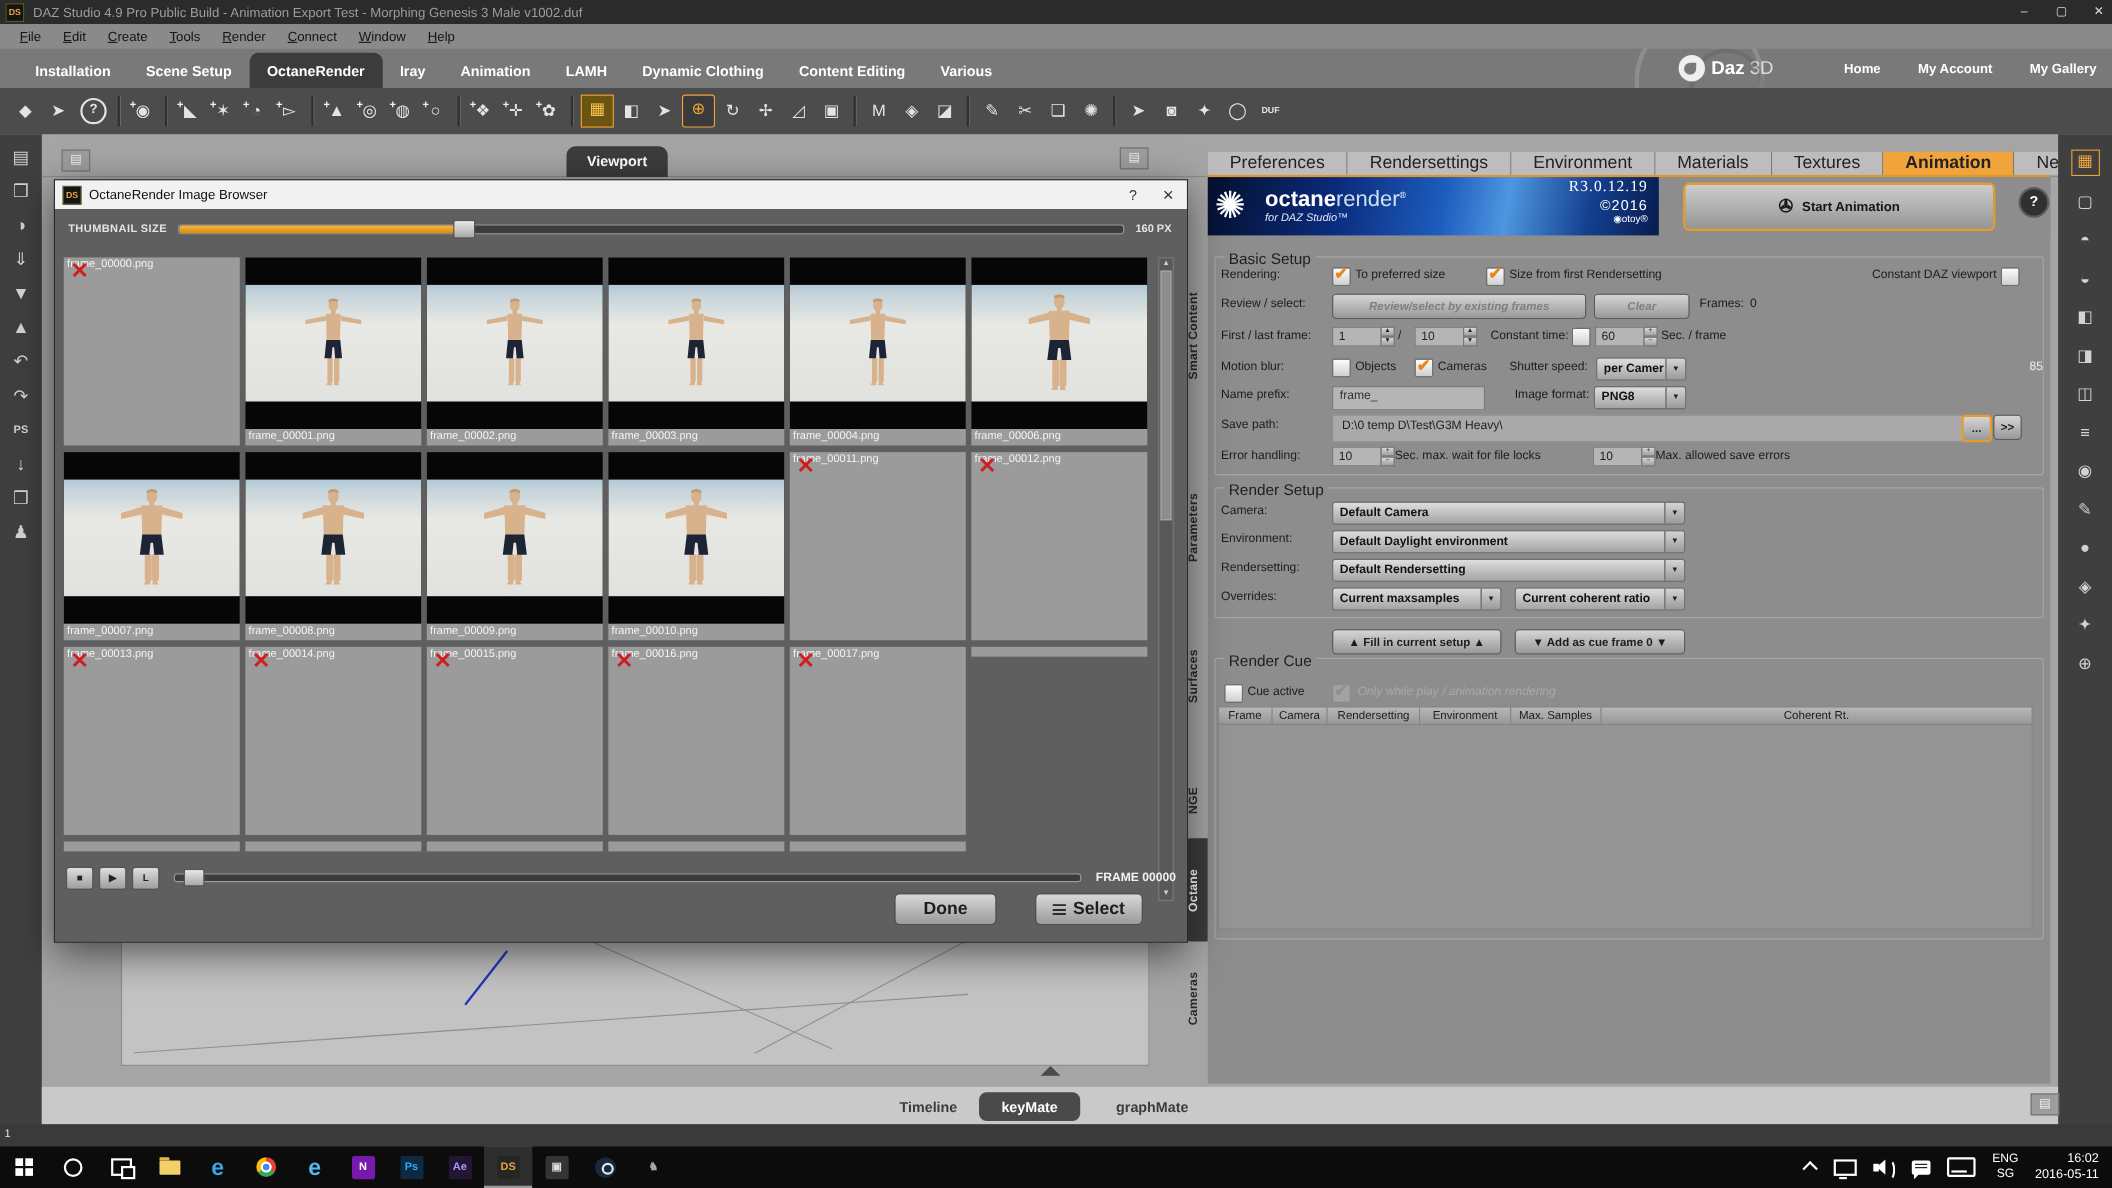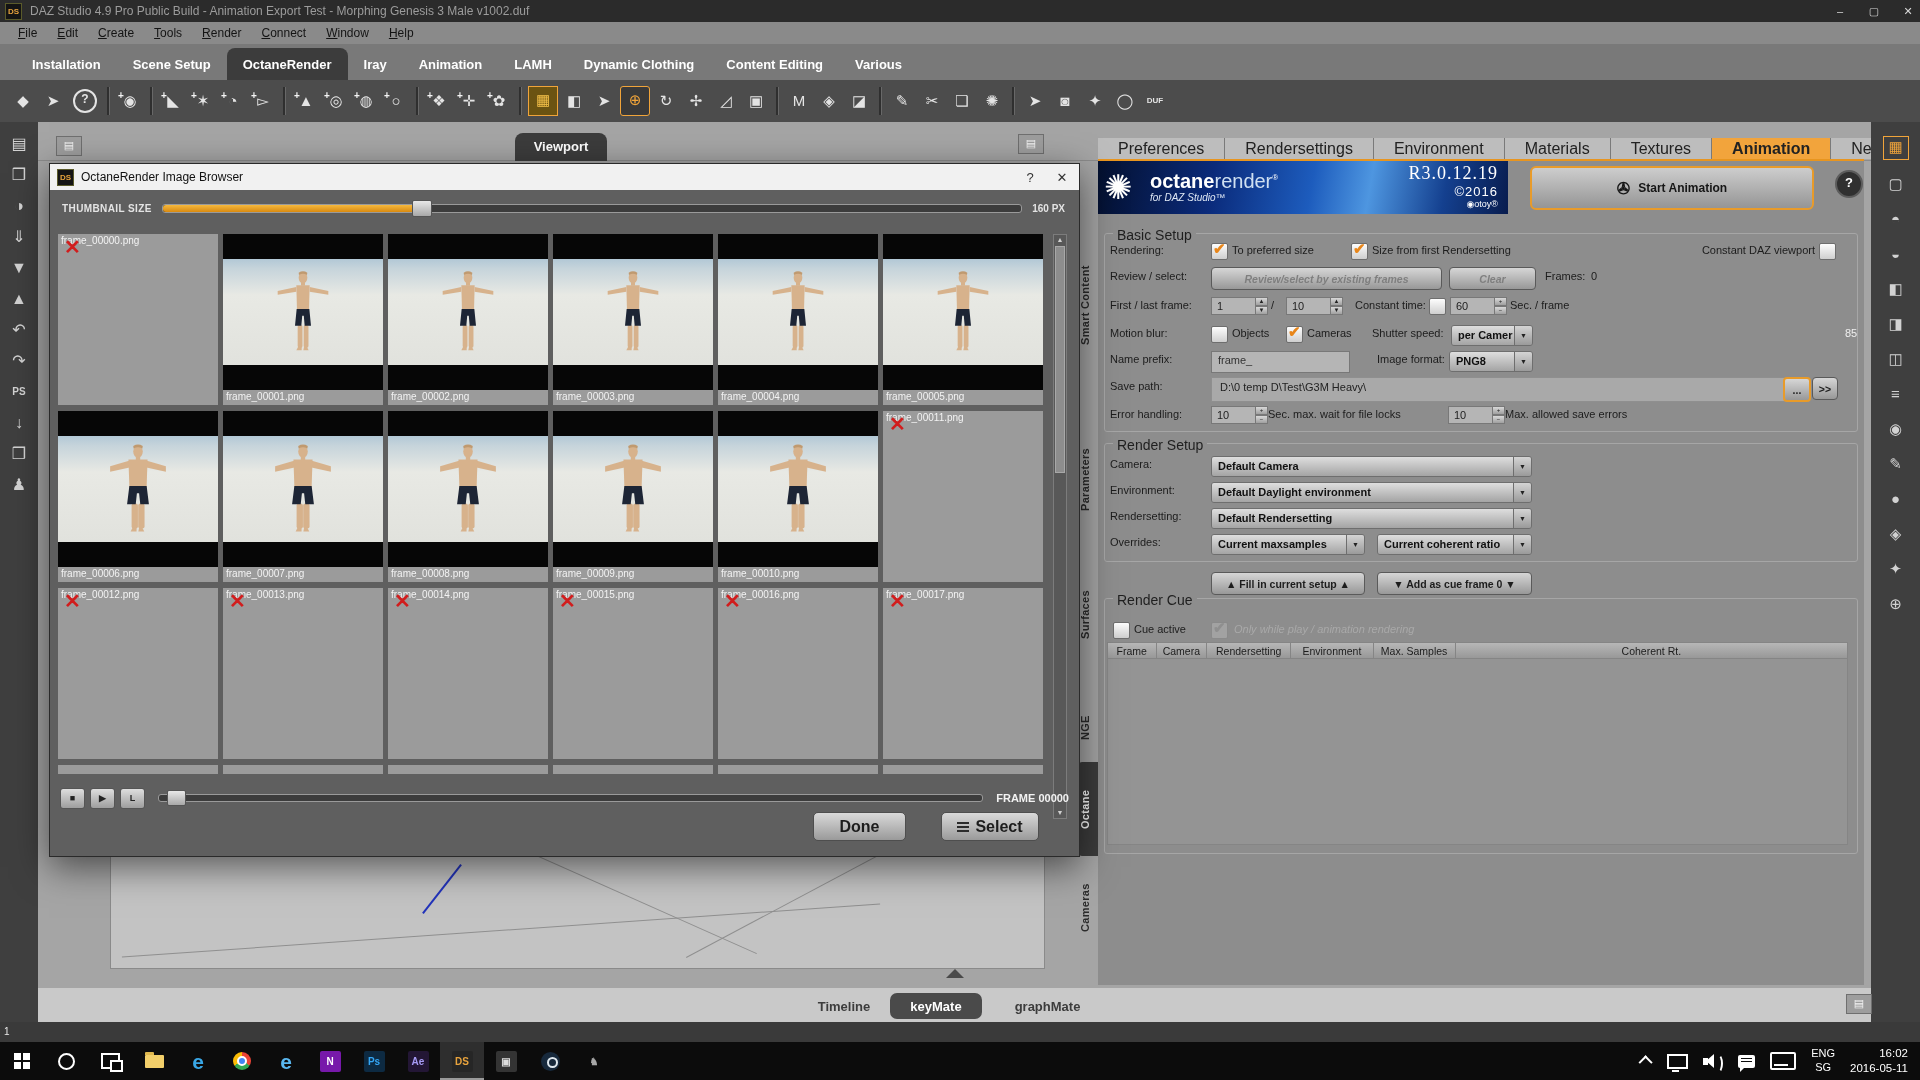"Daz 3D" div.brand { html: none -> <div> <span></span> <span></span> <span></span> <span><b>Daz</b><i> 3D</i></span> <span><span>Home</span><span>My Account</span><span>My Gallery</span></span> </div> }
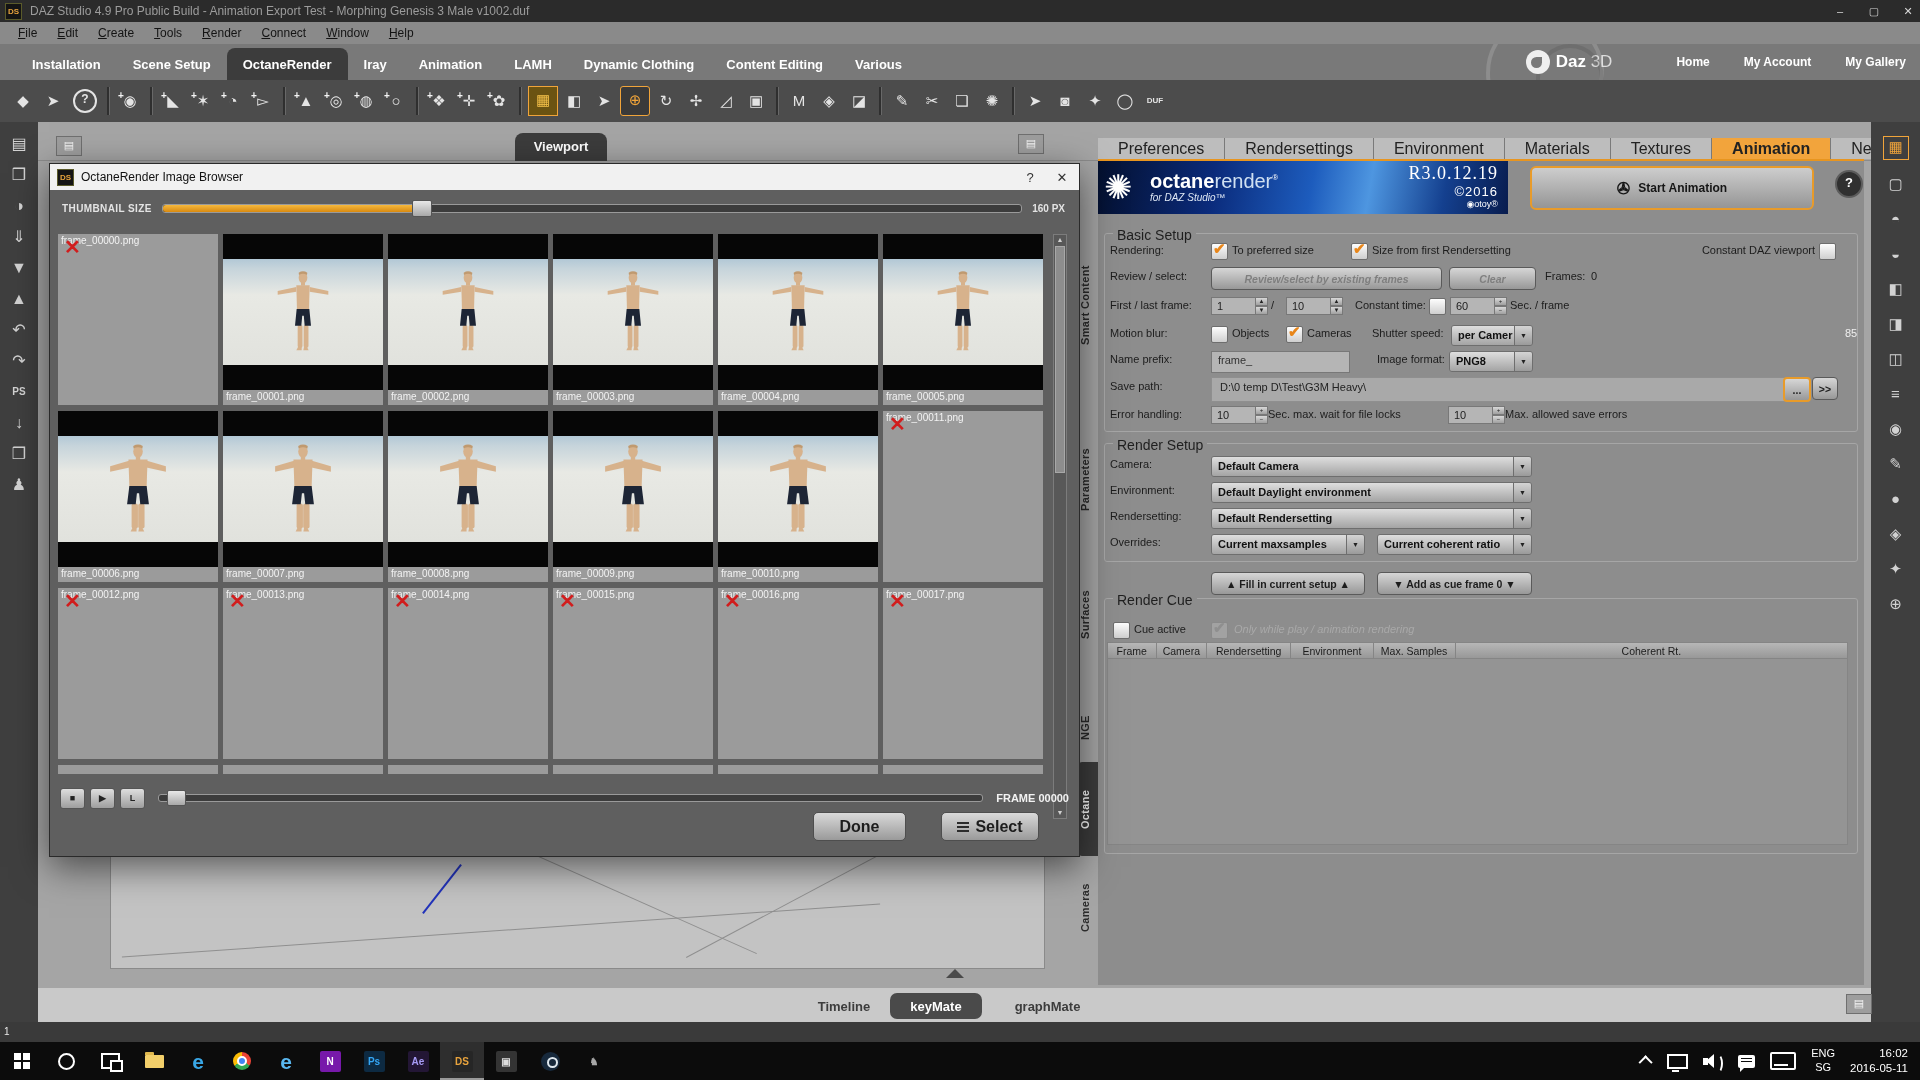"R3.0.12.19" .over .v1 { font-size: 18px -> 14px }
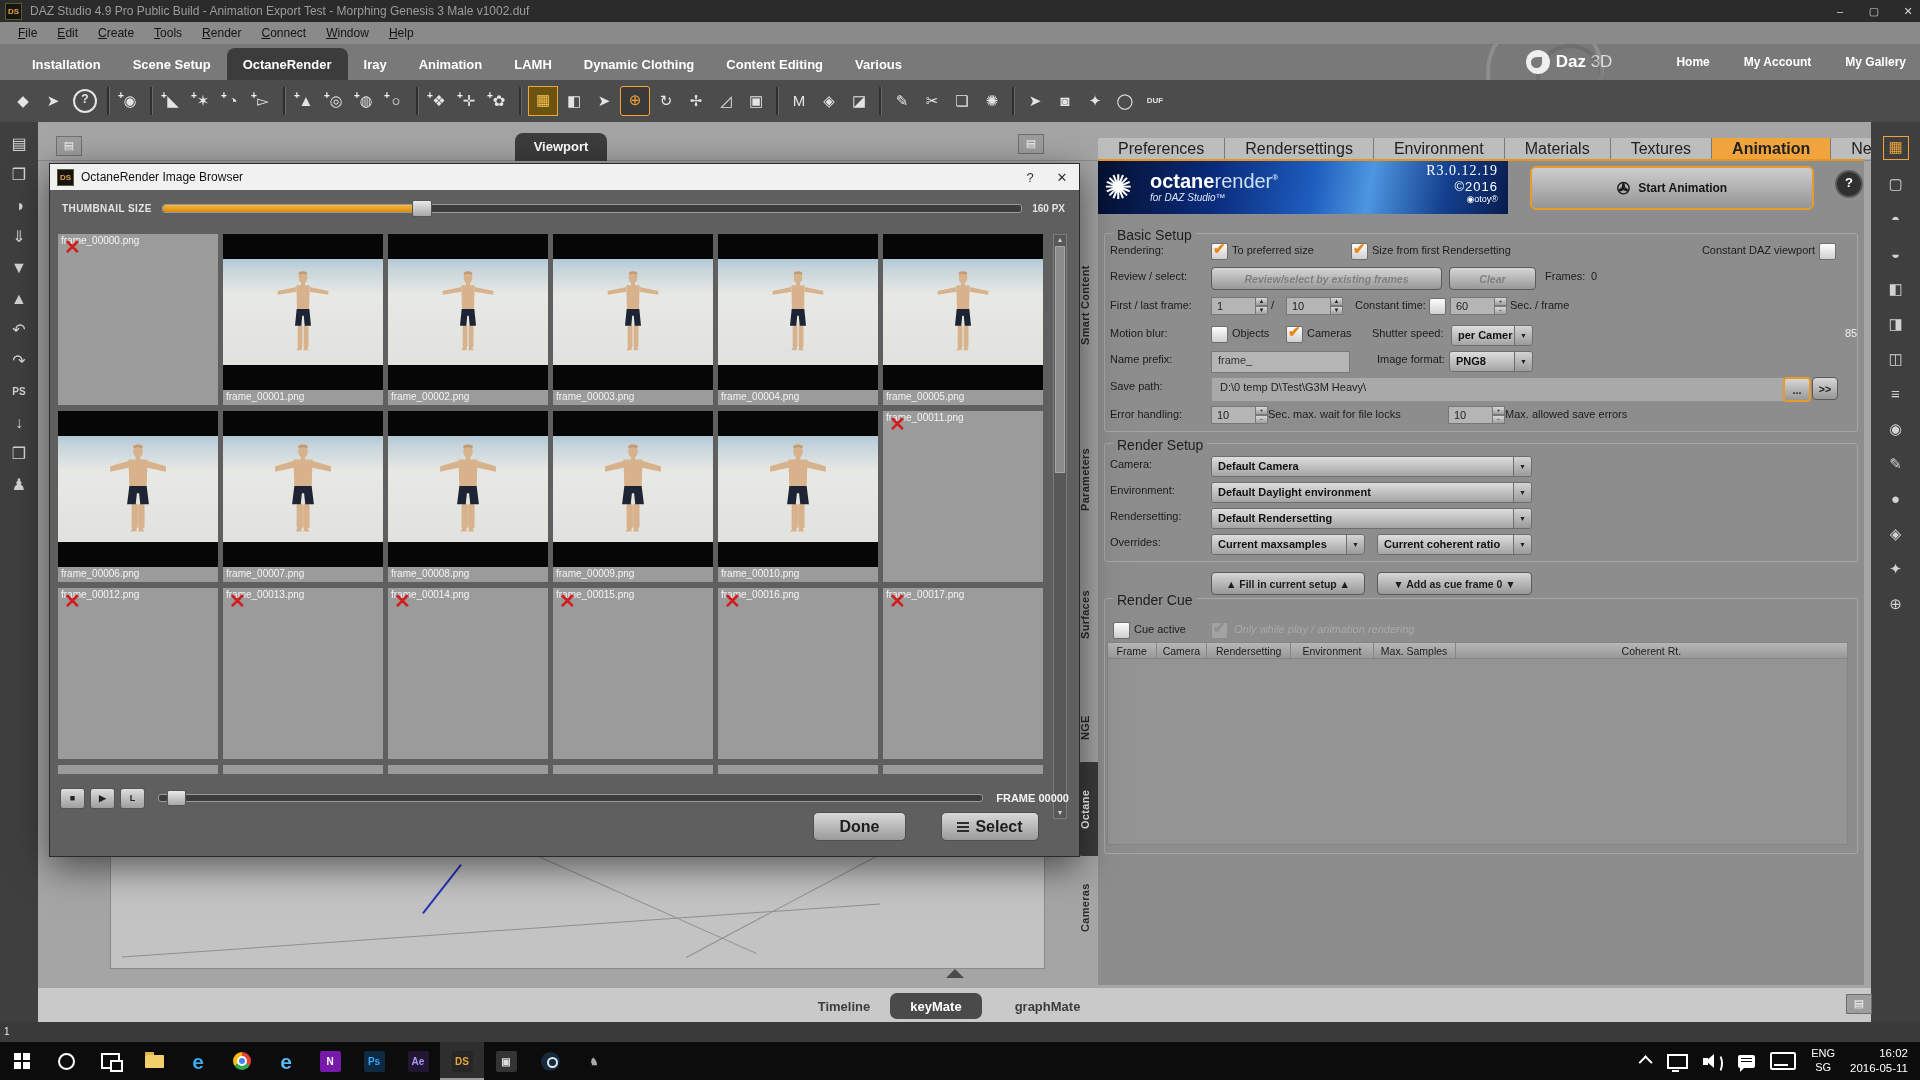"frame_00005.png" div.cell { html: <div> <div> <div> <svg> <g> <path></path> <path></path> <ellipse></ellipse> <path></path> <rect></rect> <path></path> <rect></rect> <rect></rect> <path></path> <path></path> </g> <path></path> </svg> </div> </div> <div>frame_00005.png</div> </div> -> none }
